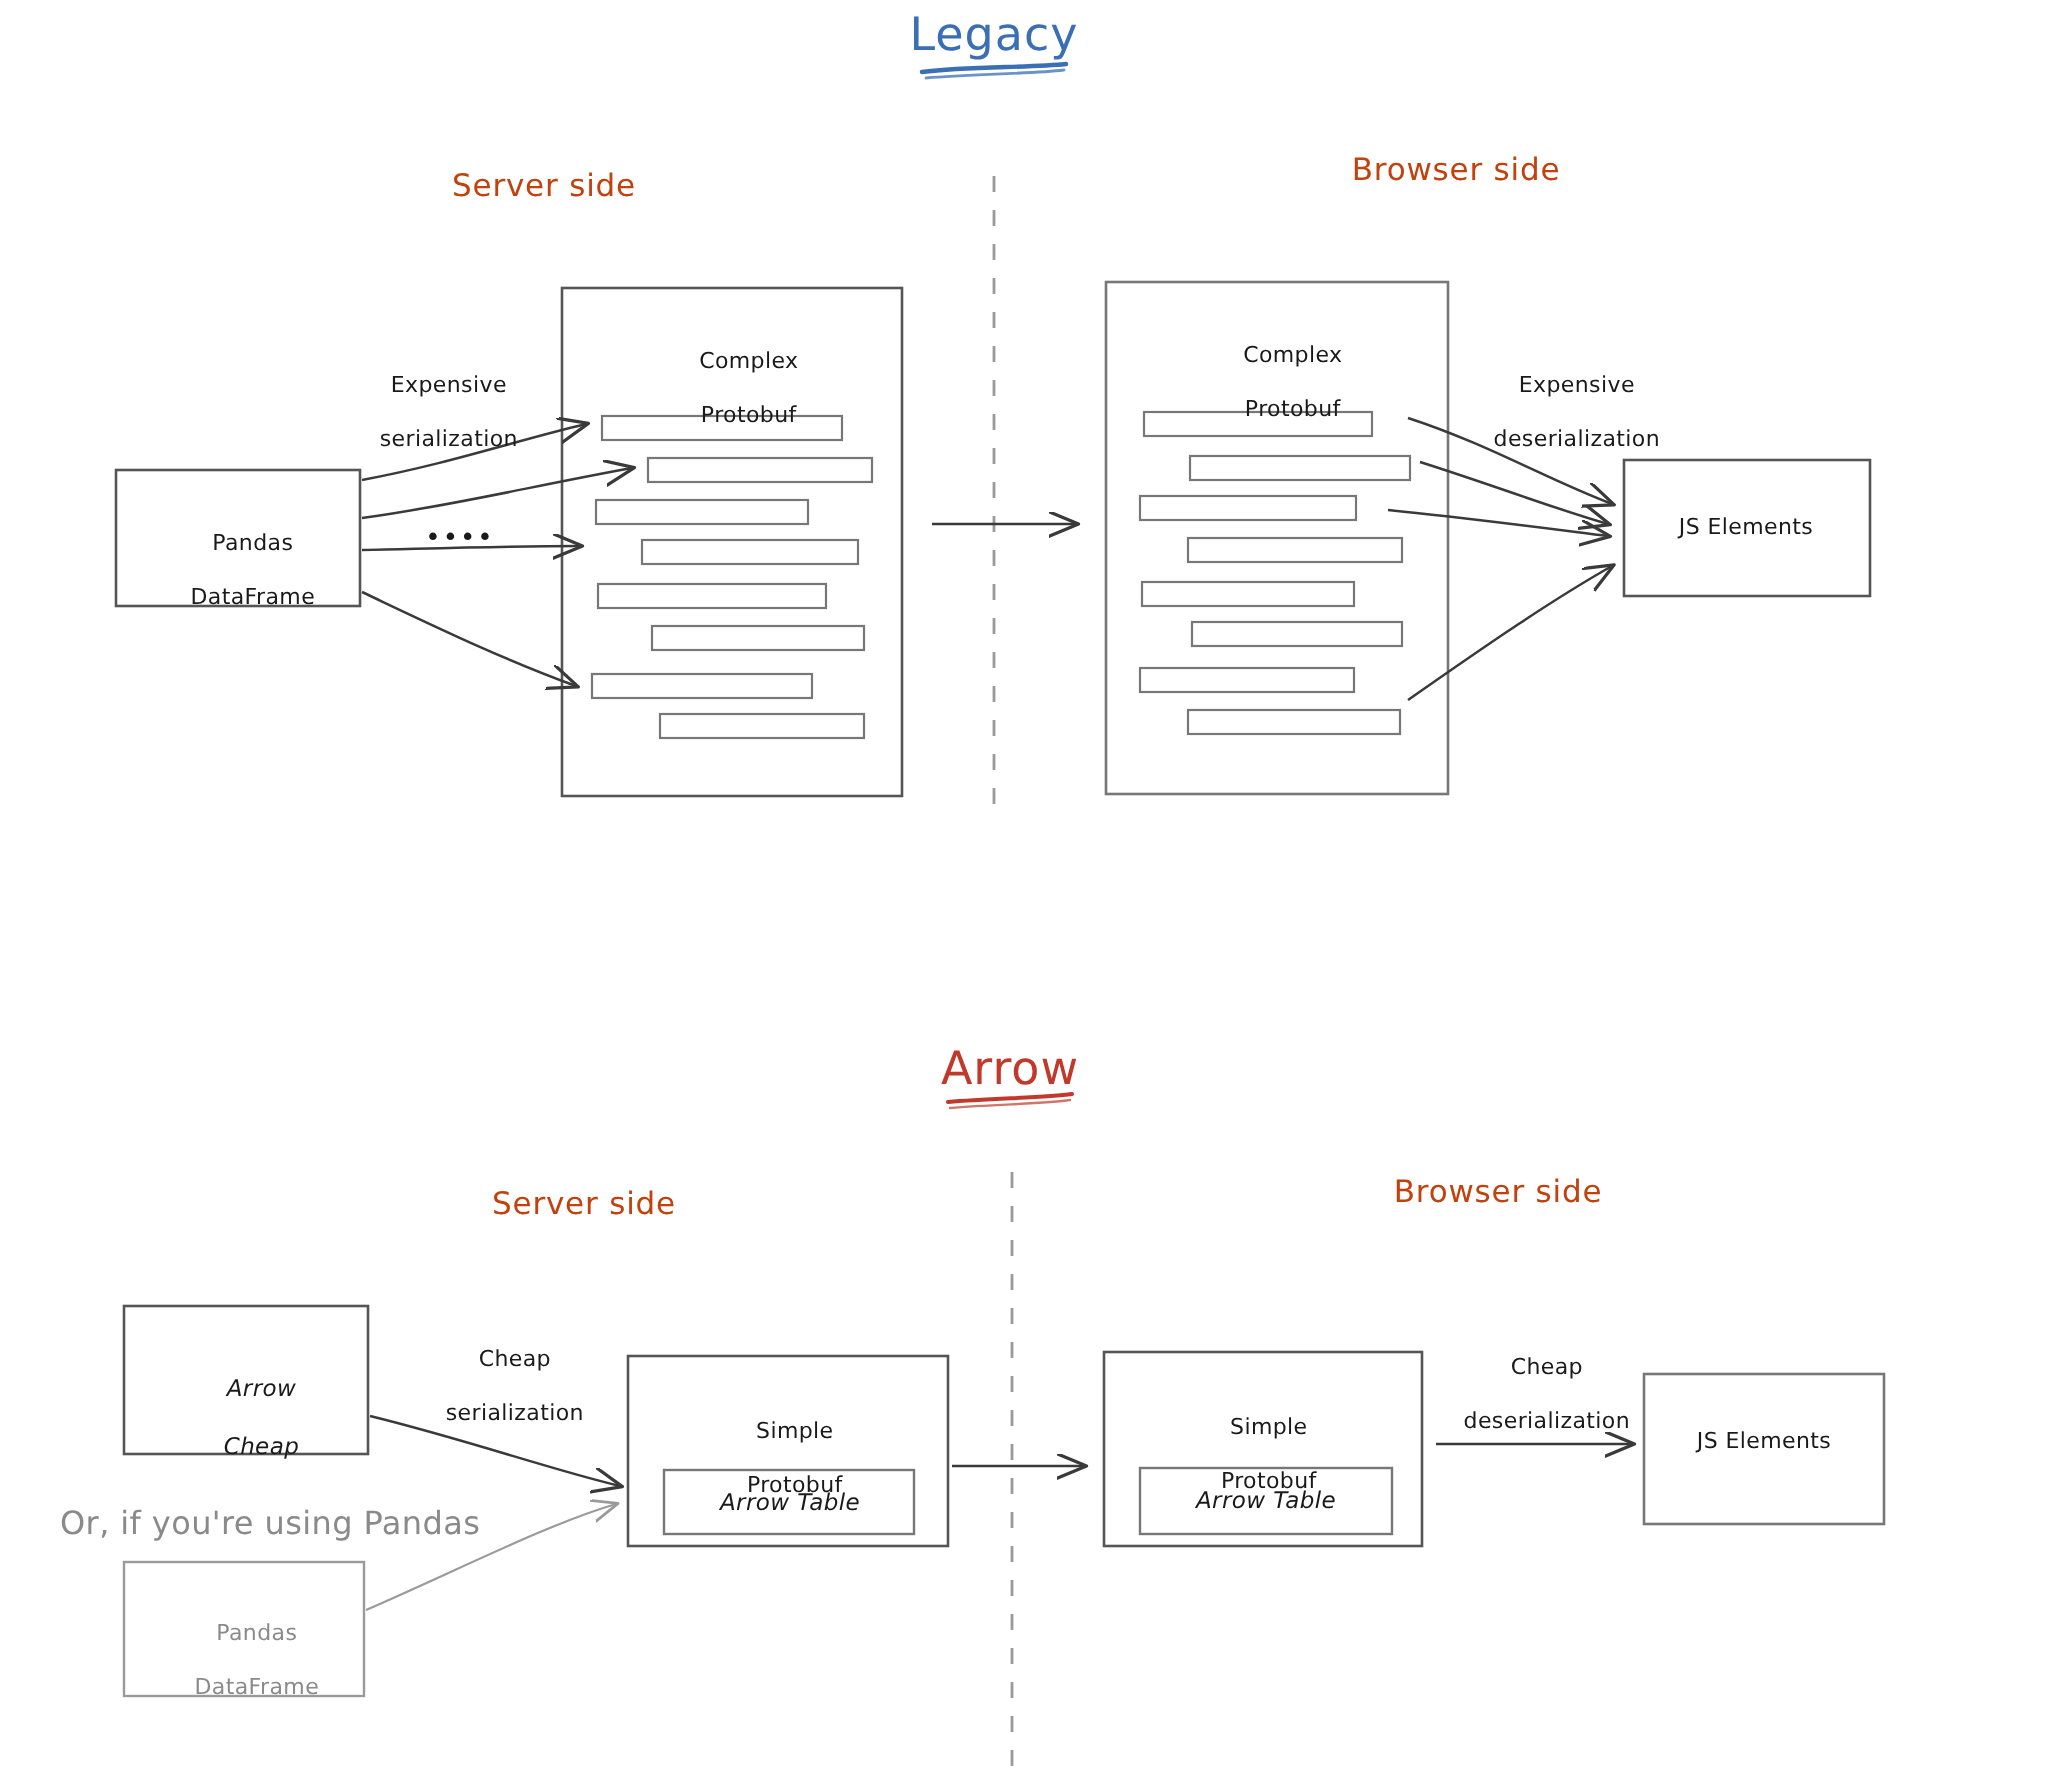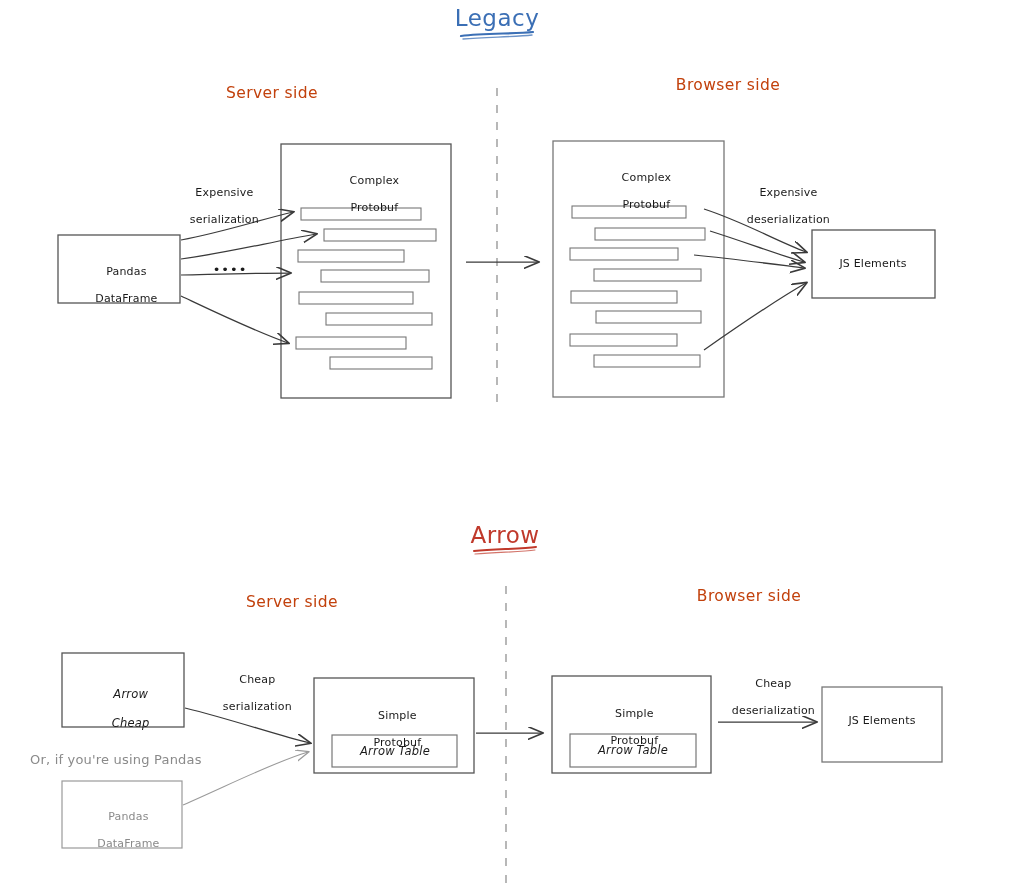"Or, if you're using Pandas" .note-label { font-size: 13px -> 16px }
